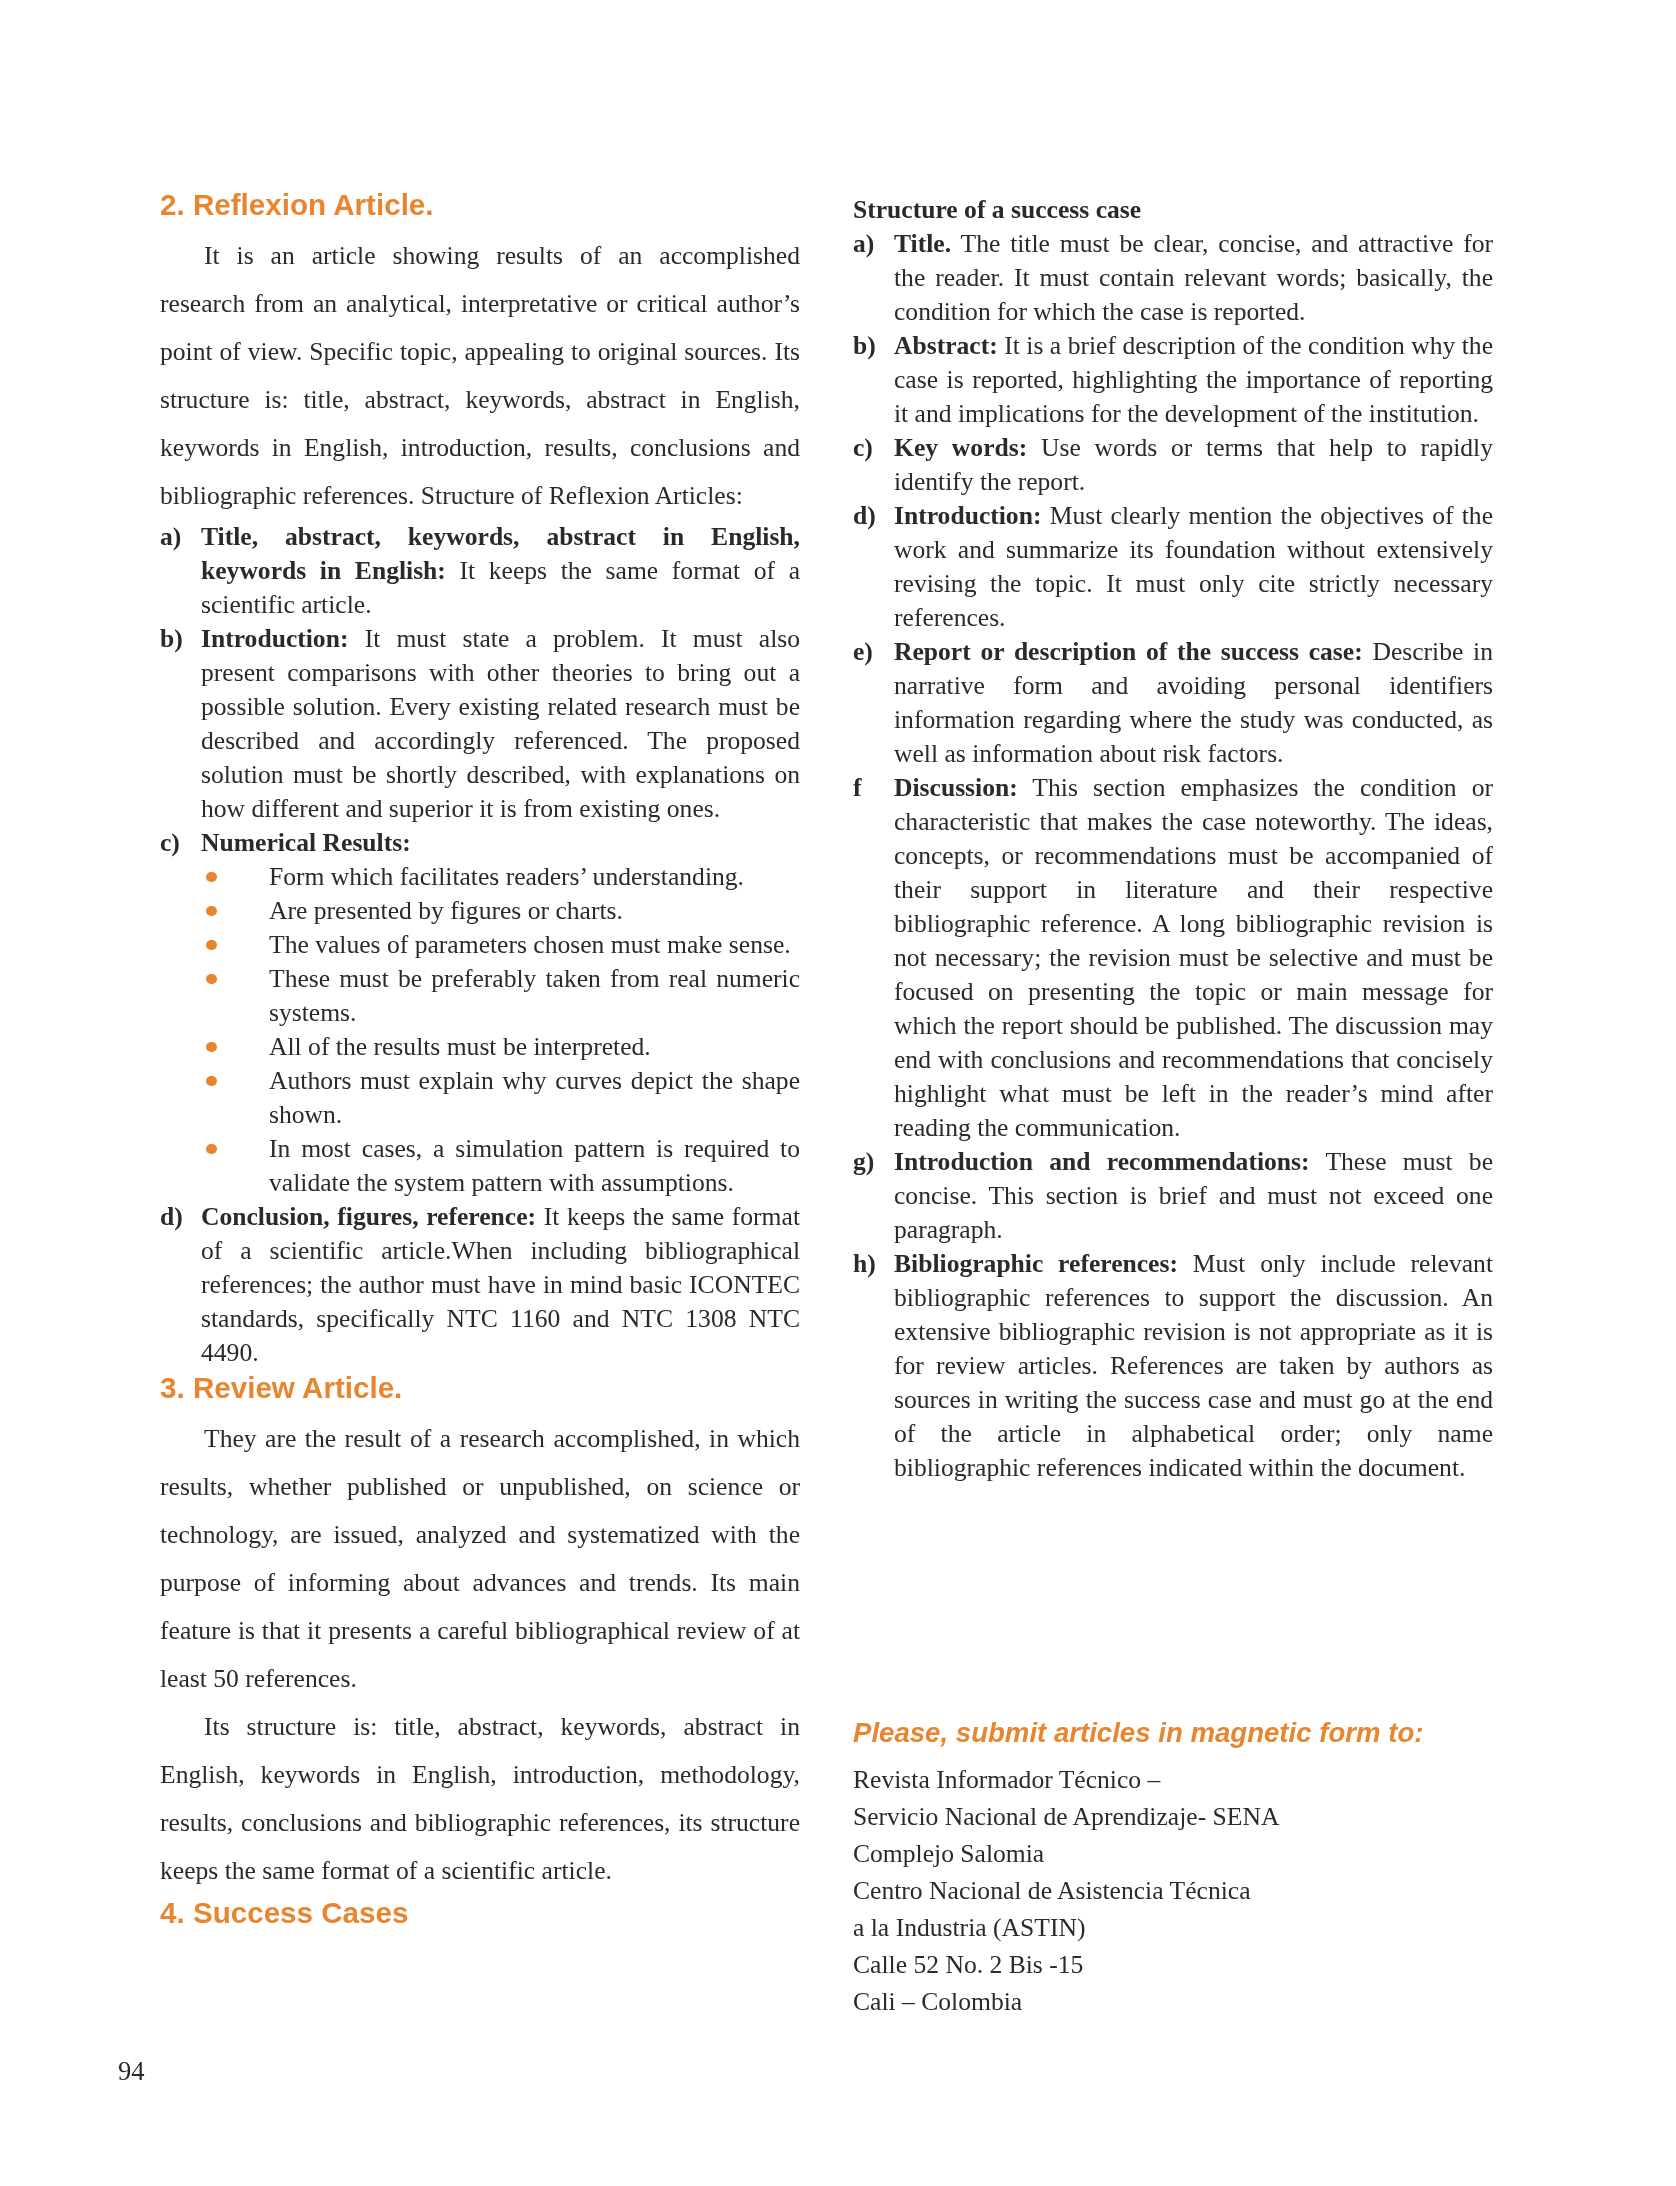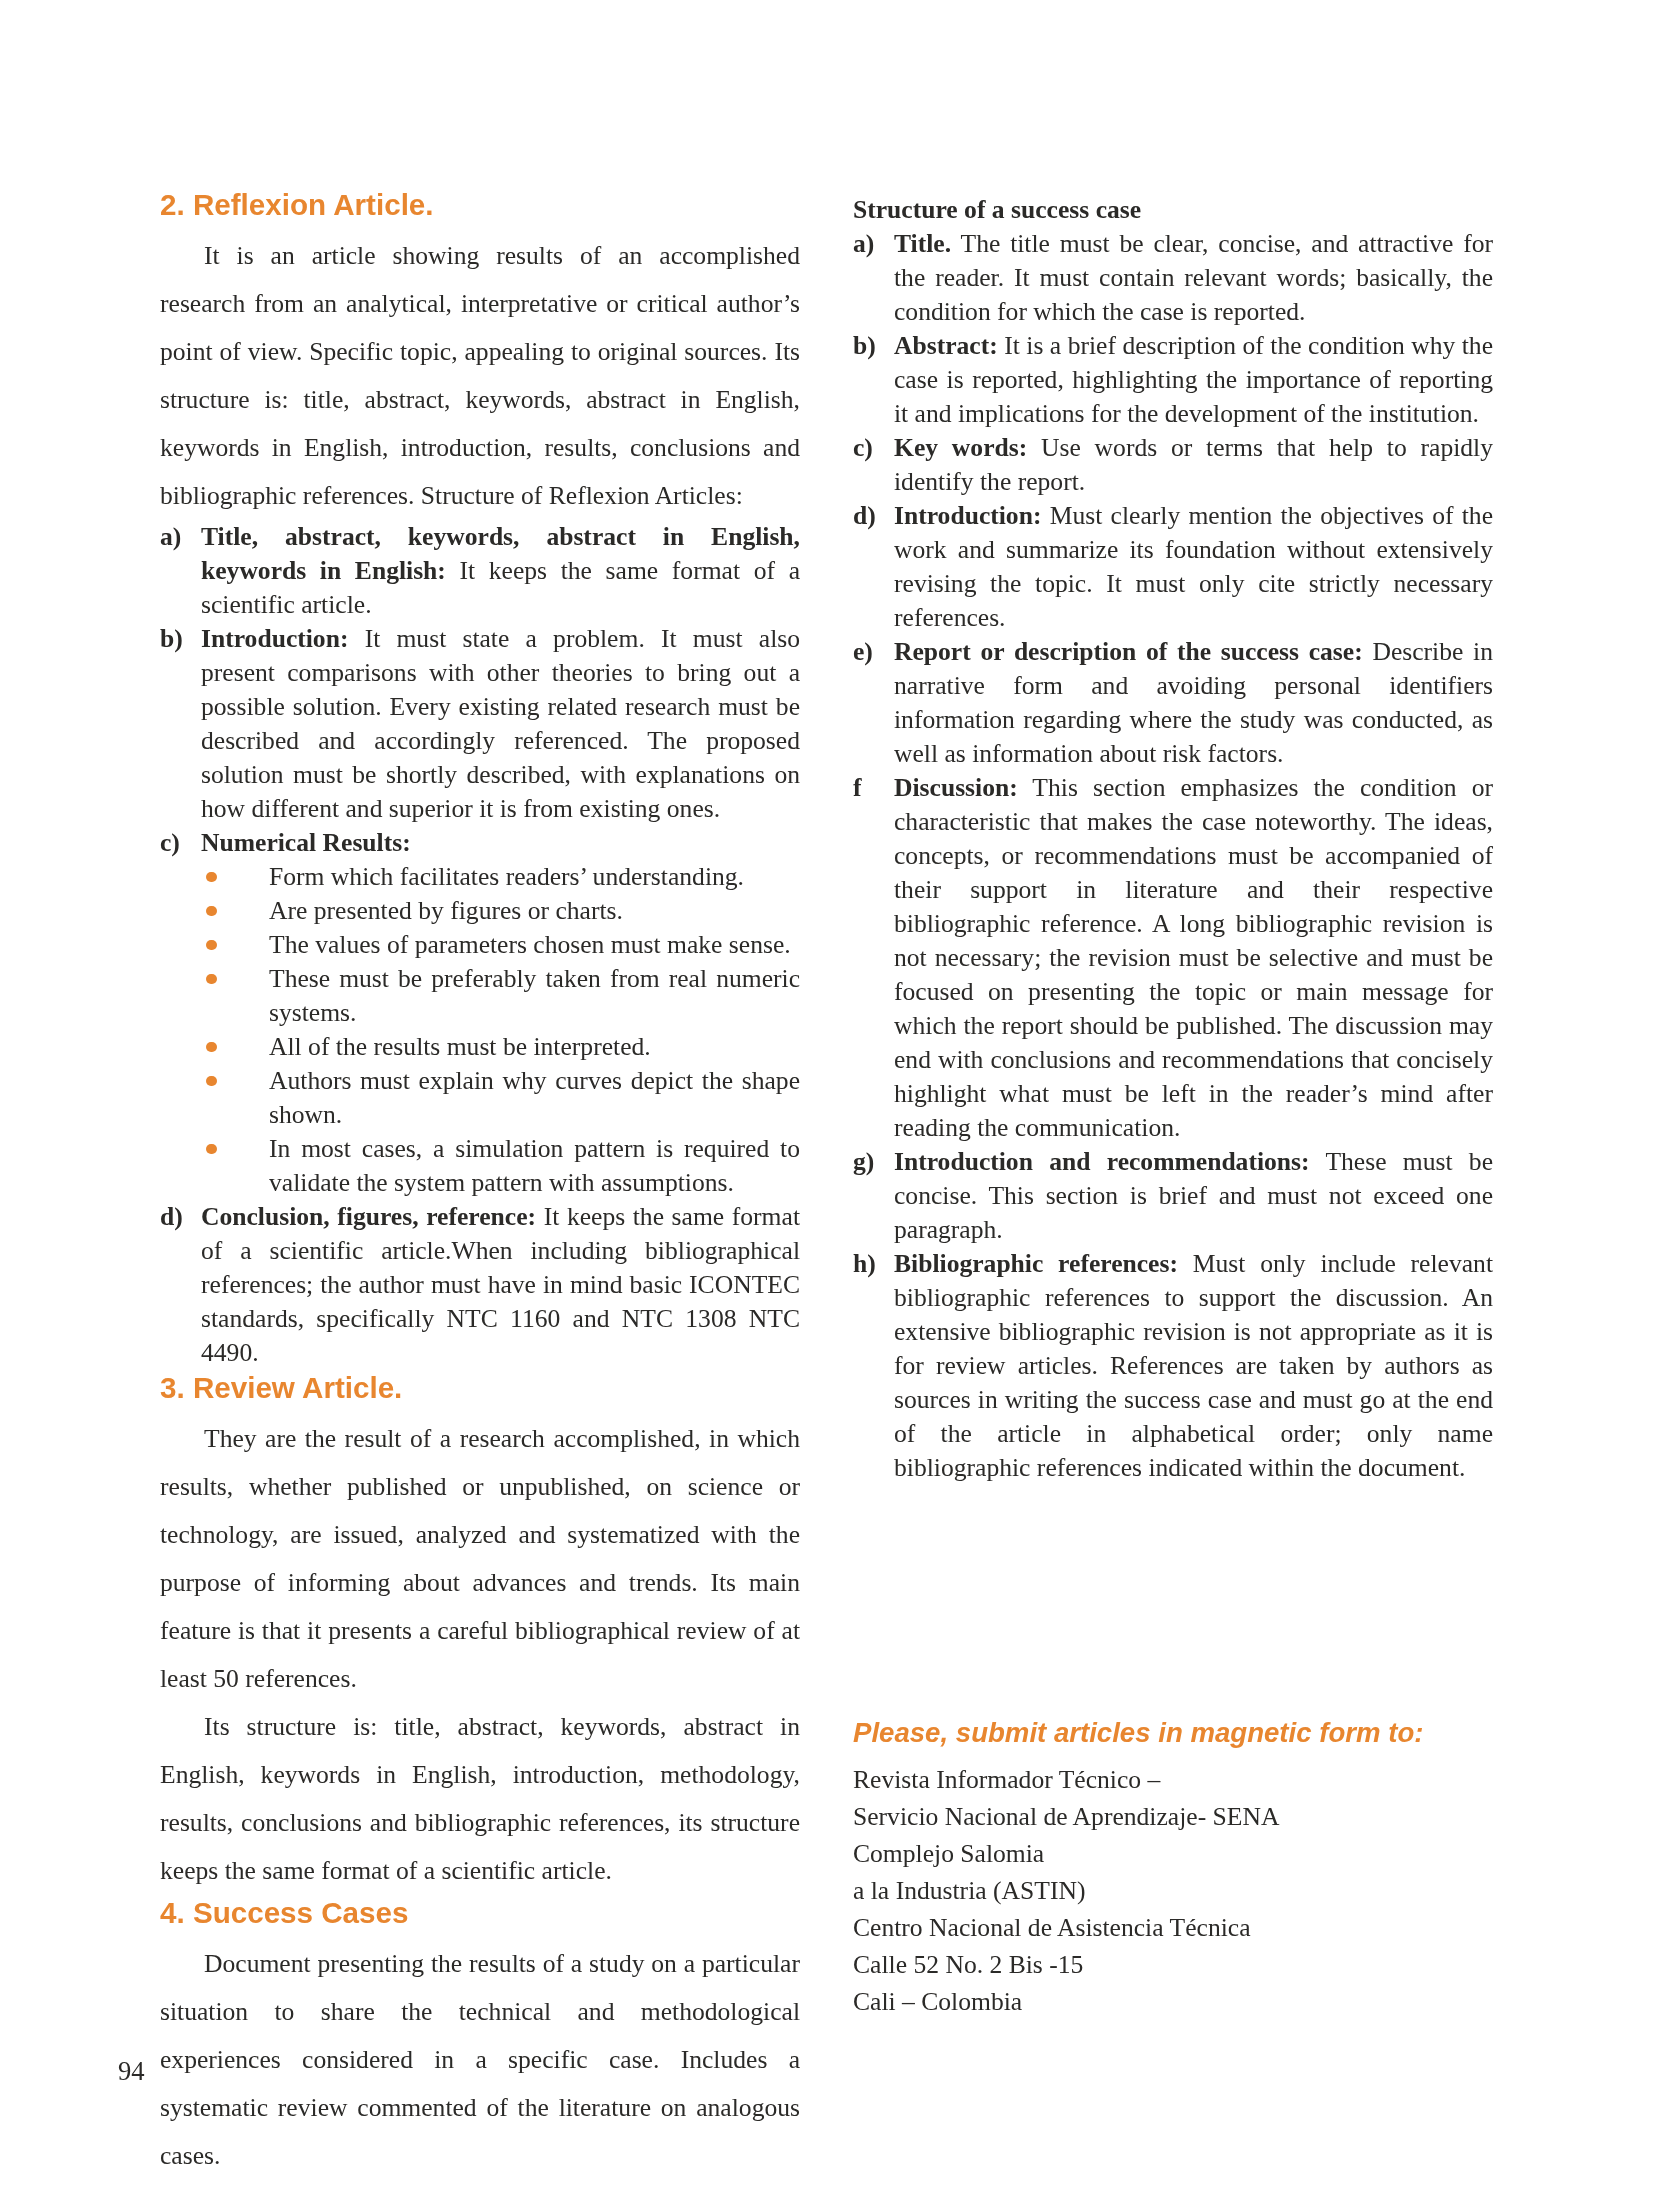"a la Industria (ASTIN)" div.addr-line { order: before "Centro Nacional de Asistencia Técnica" -> after "Centro Nacional de Asistencia Técnica" }
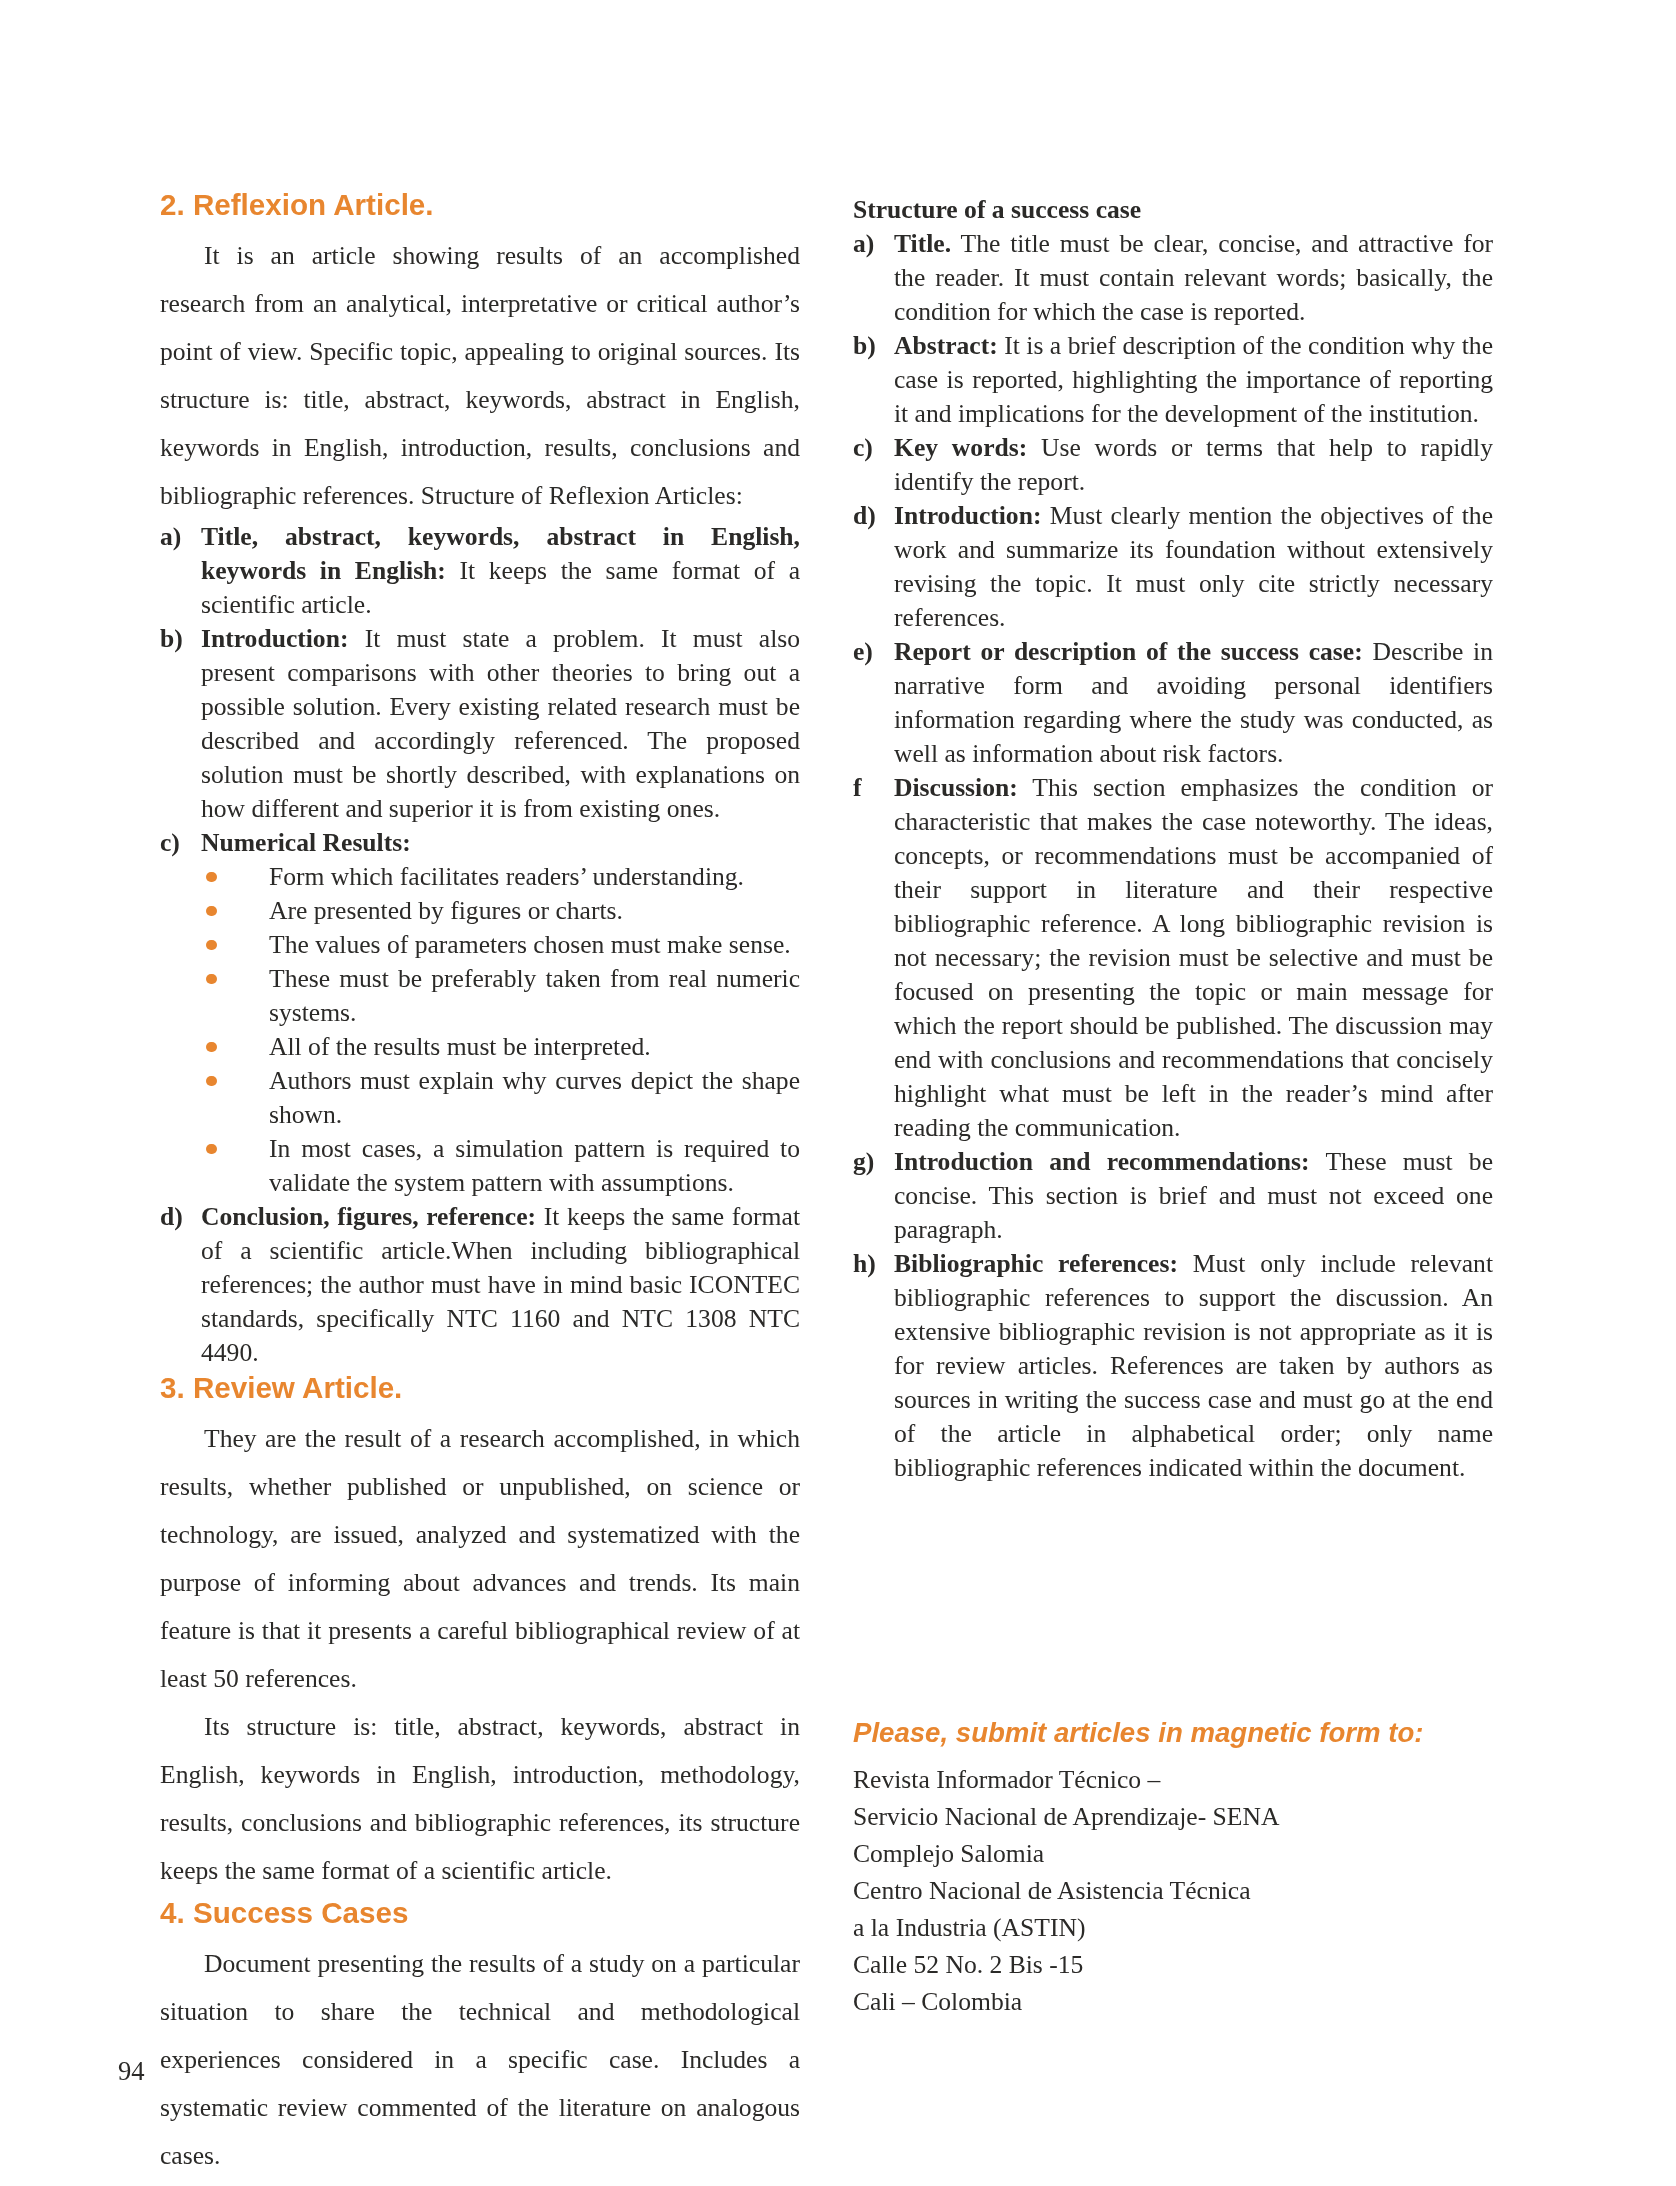"Document presenting the results of" p.body { html: <p>Document presenting the results of a study on a particular situation to share the technical and methodological experiences considered in a specific case. Includes a systematic review commented of the literature on analogous cases.</p> -> none }
